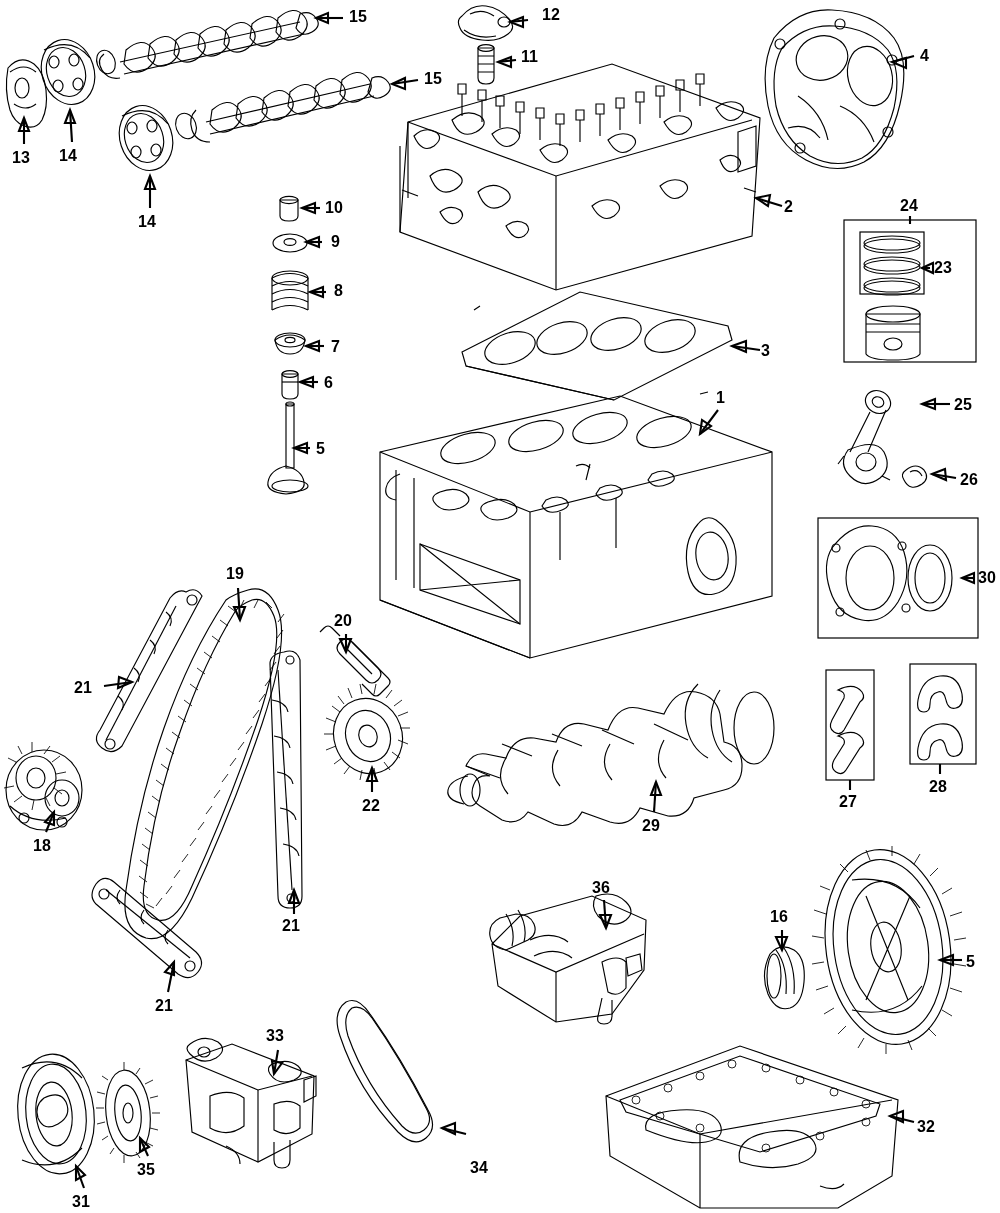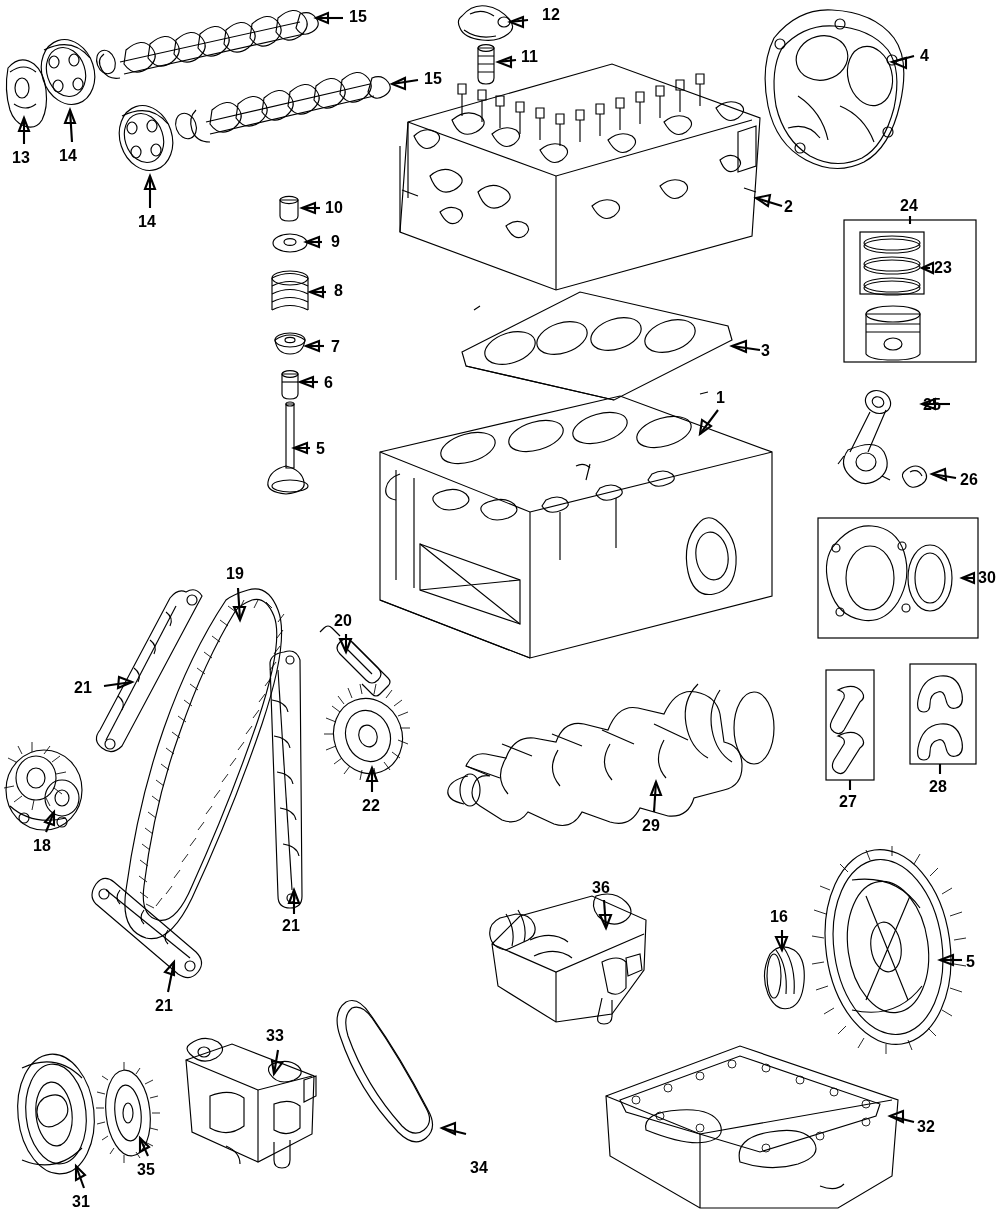"25" div.callout { left: 923px -> 954px }
